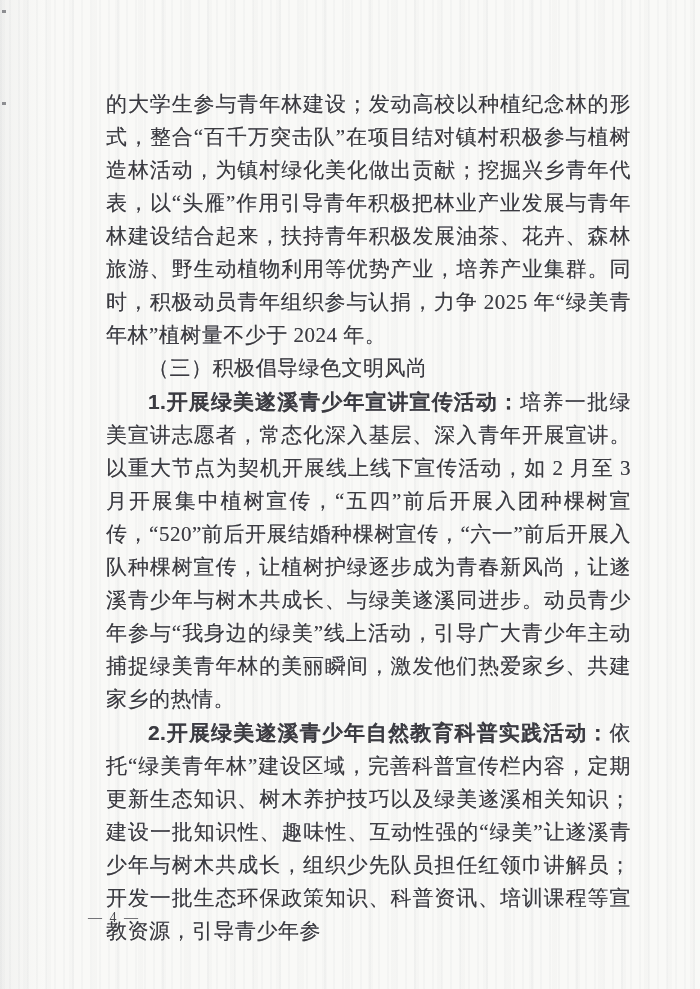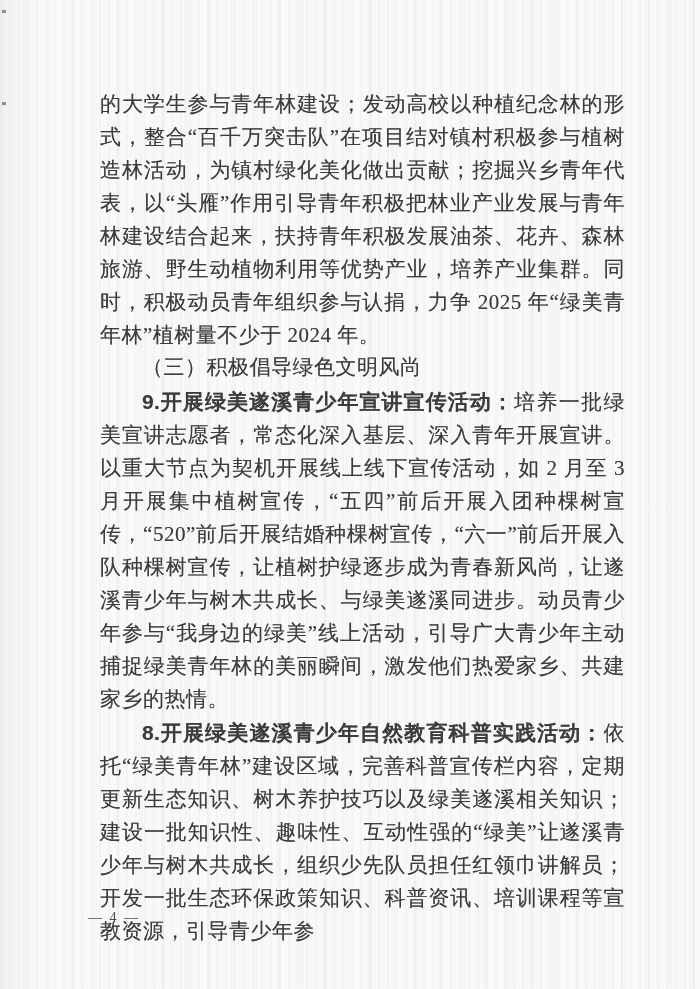"的大学生参与青年林建设；发动高校以种植纪念林的形式，整合“百千万突击队”在项目结" .content { left: 100px -> 106px }
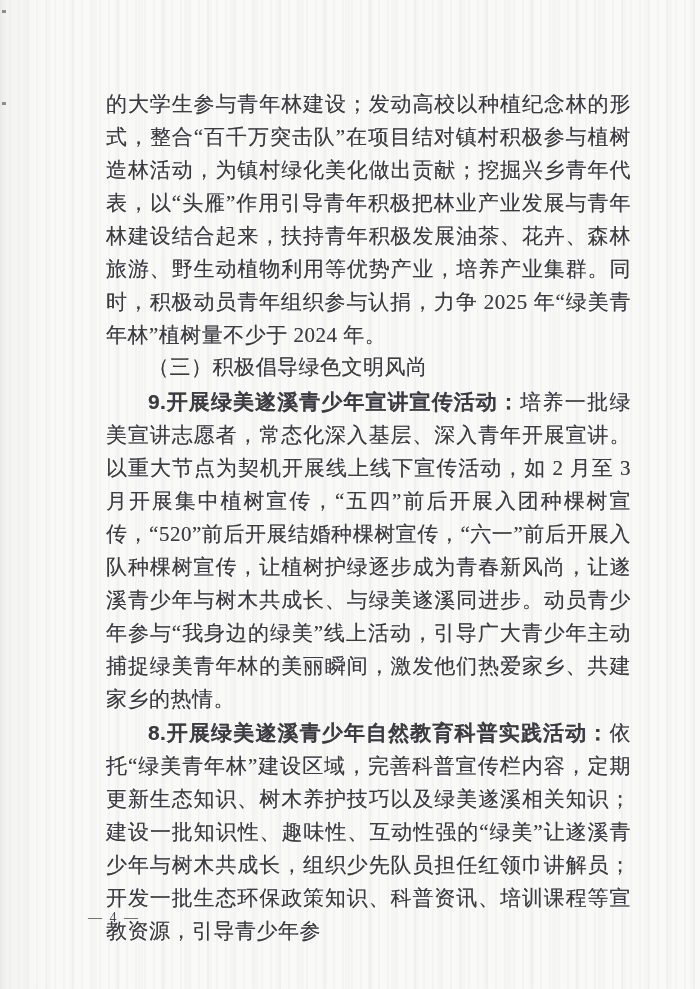"（三）积极倡导绿色文明风尚" .para.heading { font-family: Liberation Mono, monospace -> none }
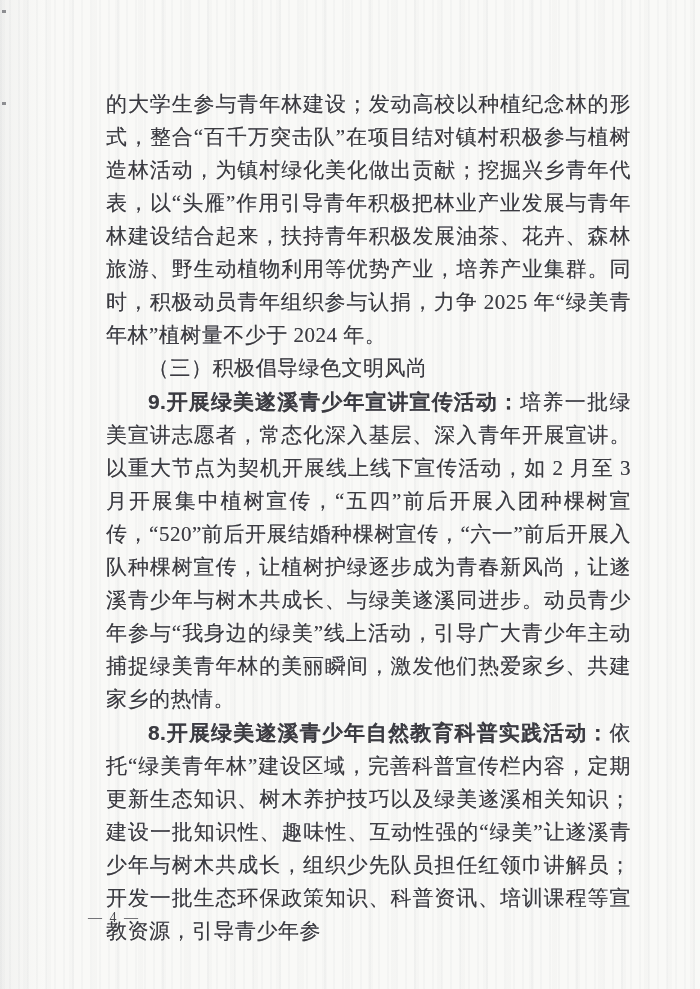"9.开展绿美遂溪青少年宣讲宣传活动：" span.run-bold { text: 9 -> 1 }
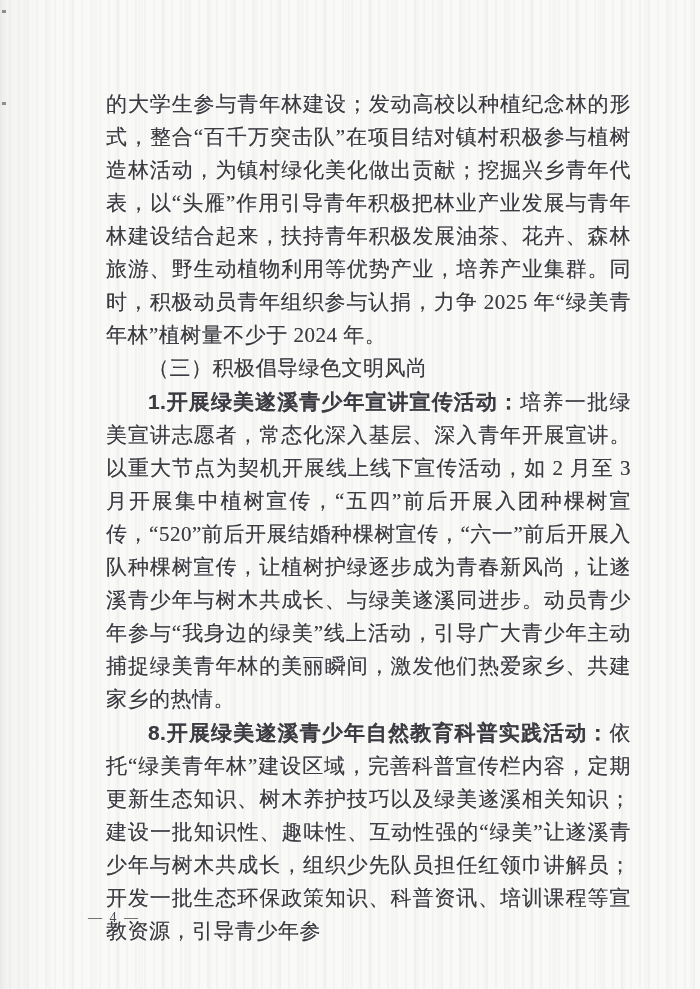"8.开展绿美遂溪青少年自然教育科普实践活动：" span.run-bold { text: 8 -> 2 }
